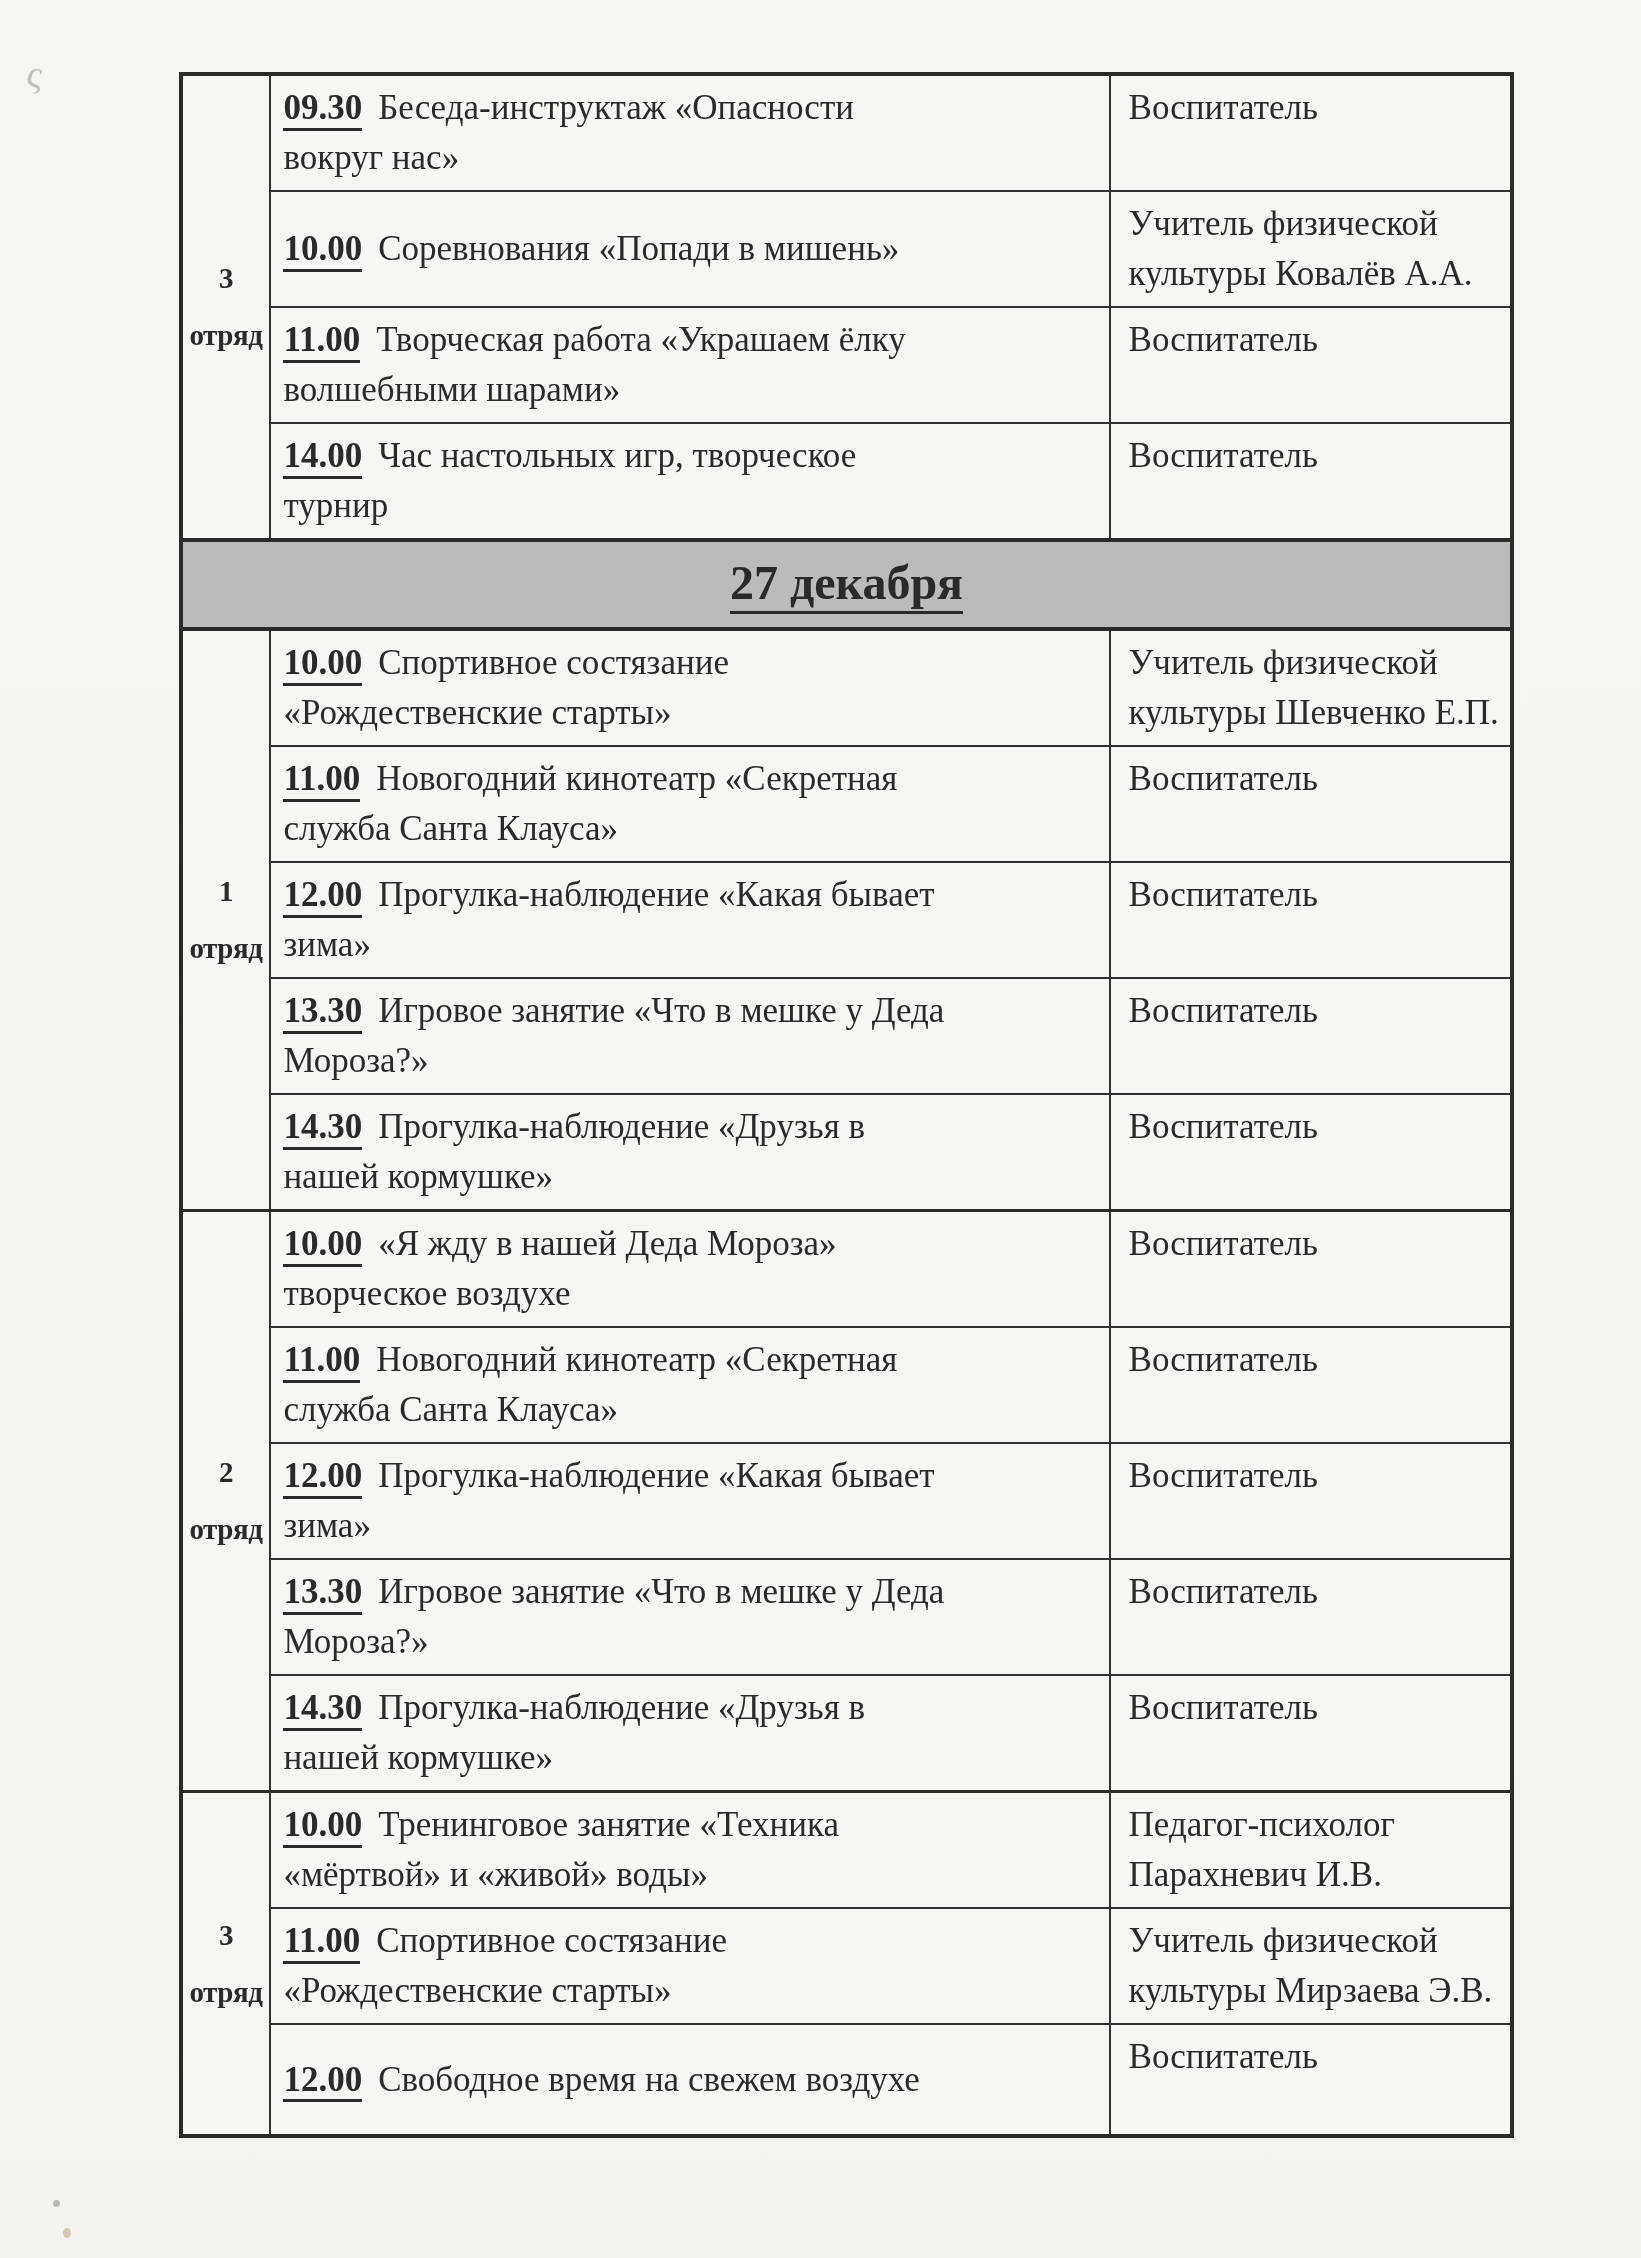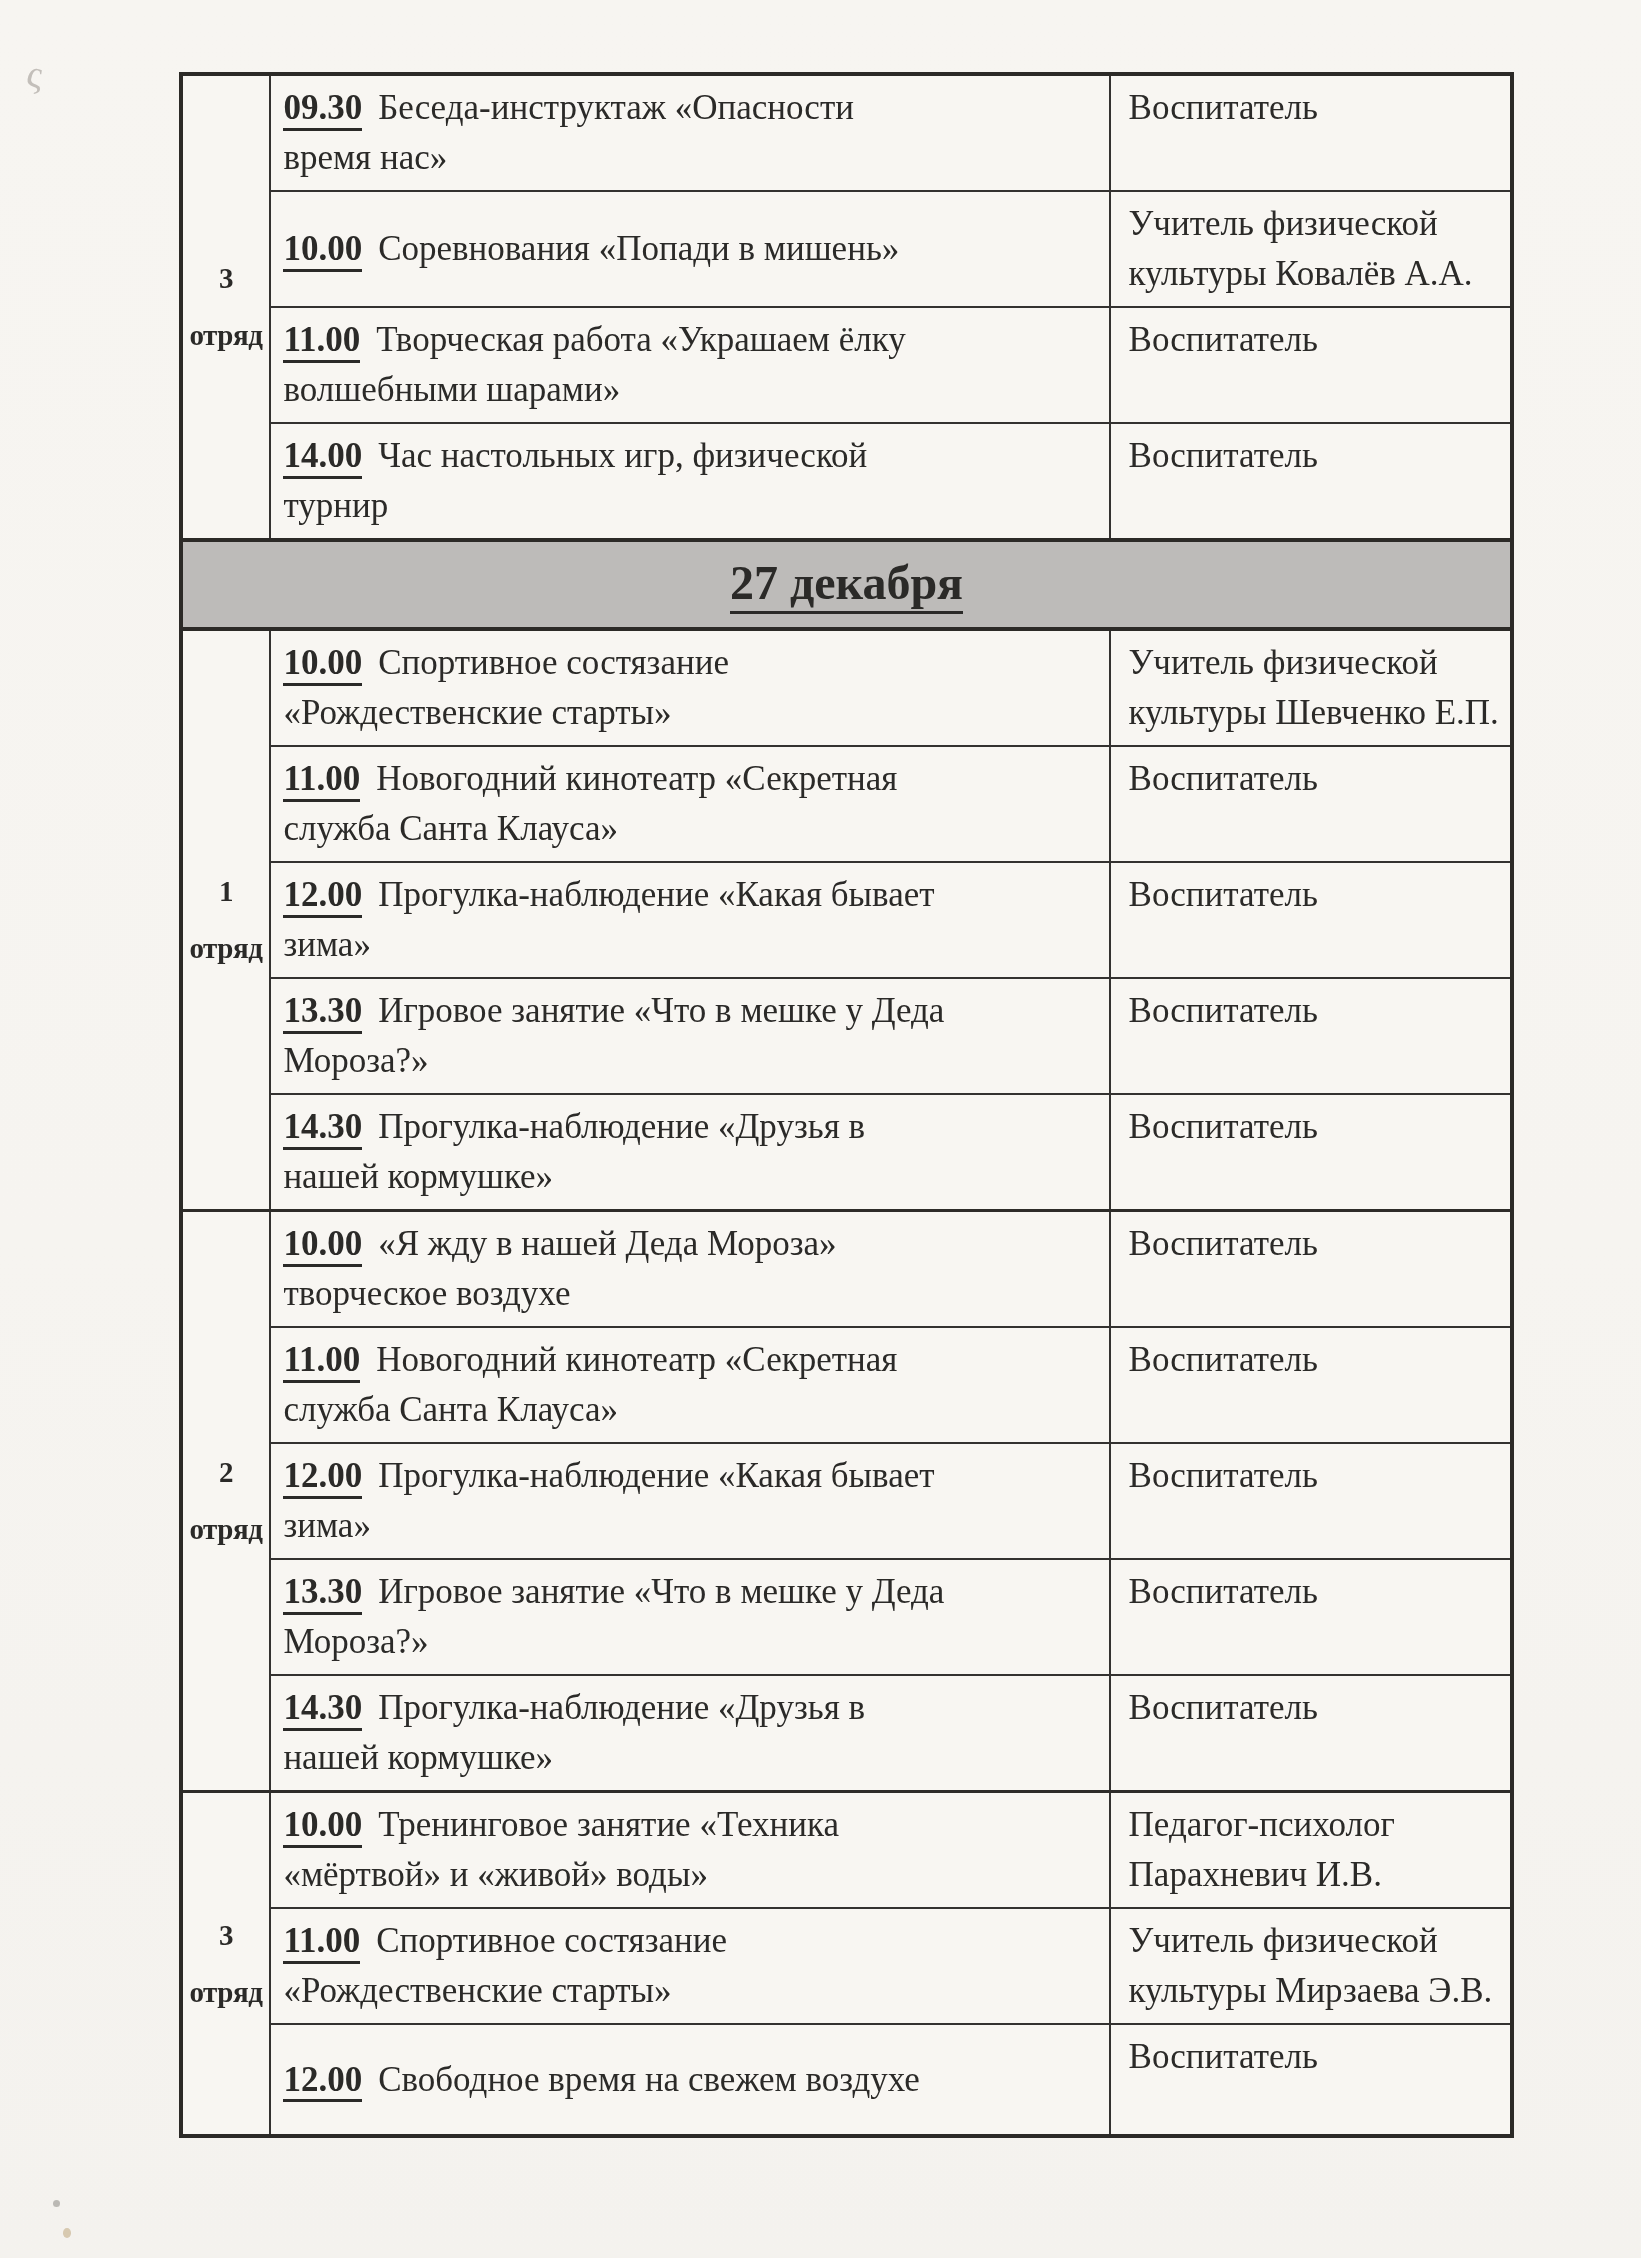"время нас»" div.cell-line { text: время -> вокруг }
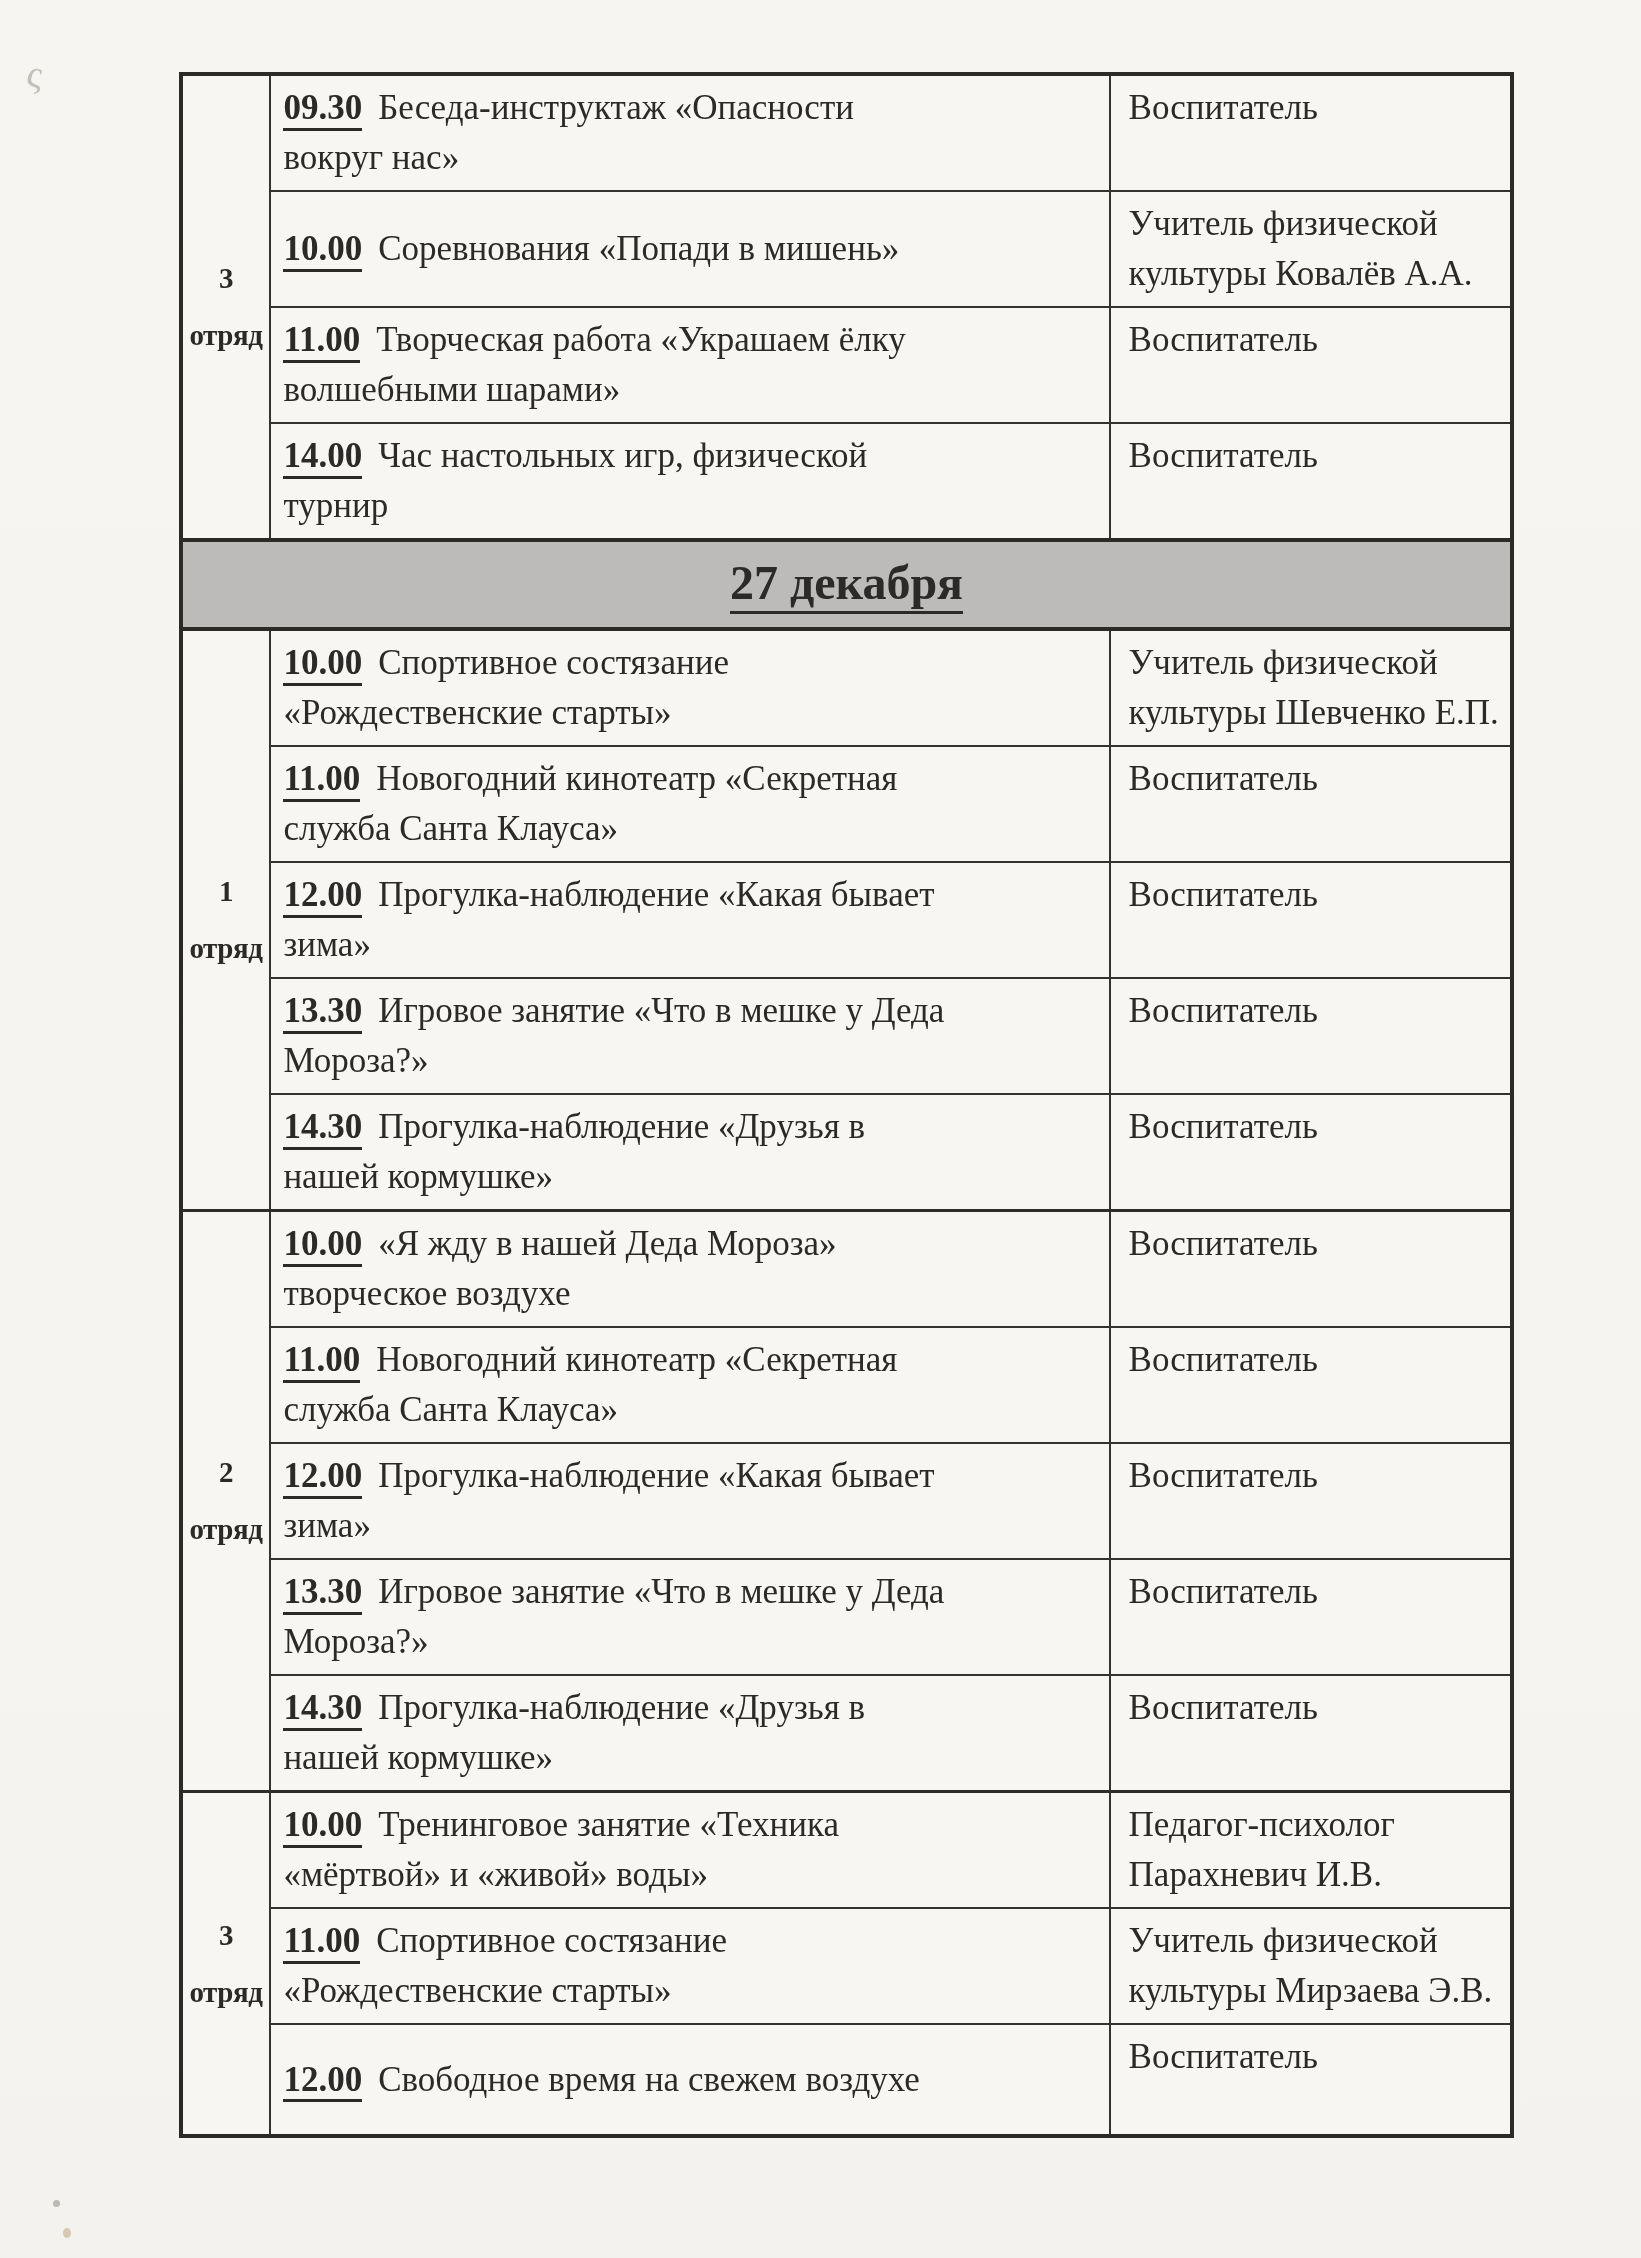"Час настольных игр, физической" span { text: физической -> творческое }
